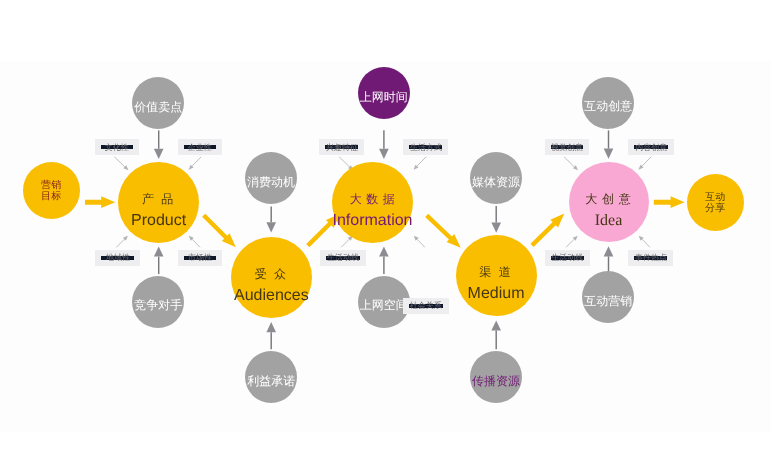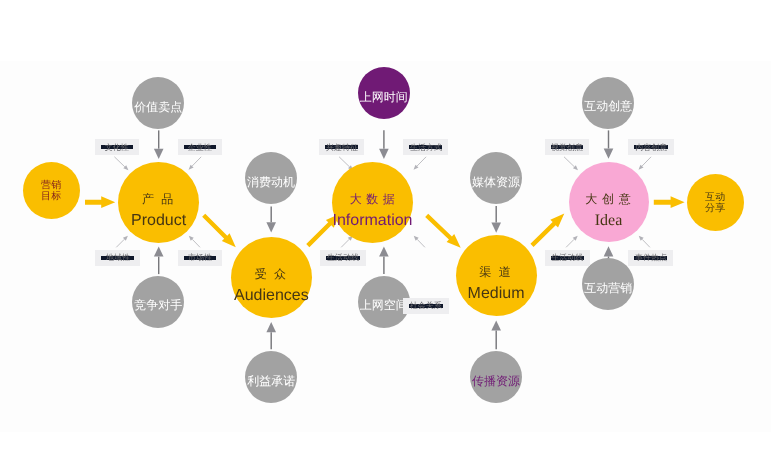"互动营销" div.node { top: 258px -> 271px }
